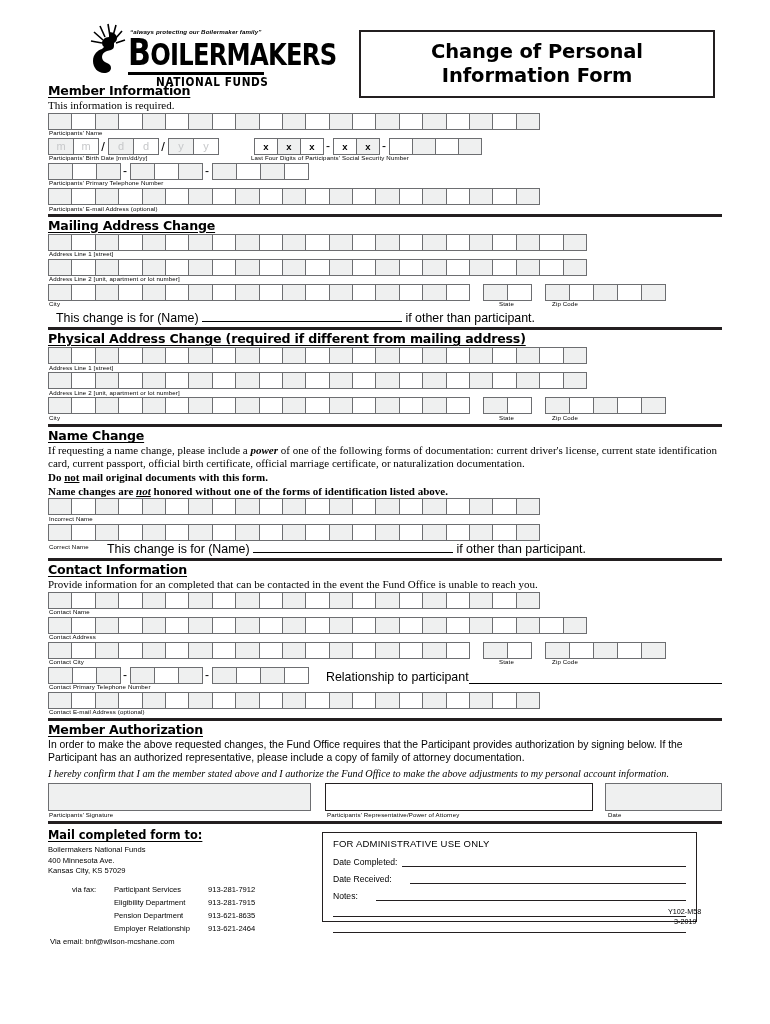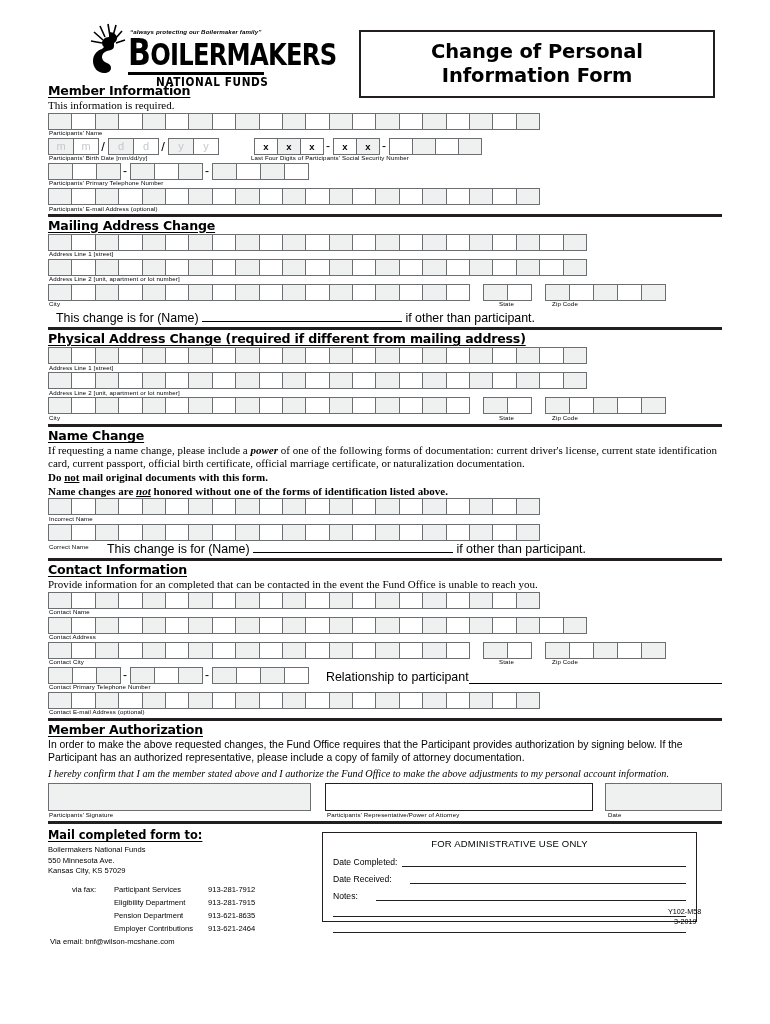"FOR ADMINISTRATIVE USE ONLY" .admin .ahead { text-align: center -> left }
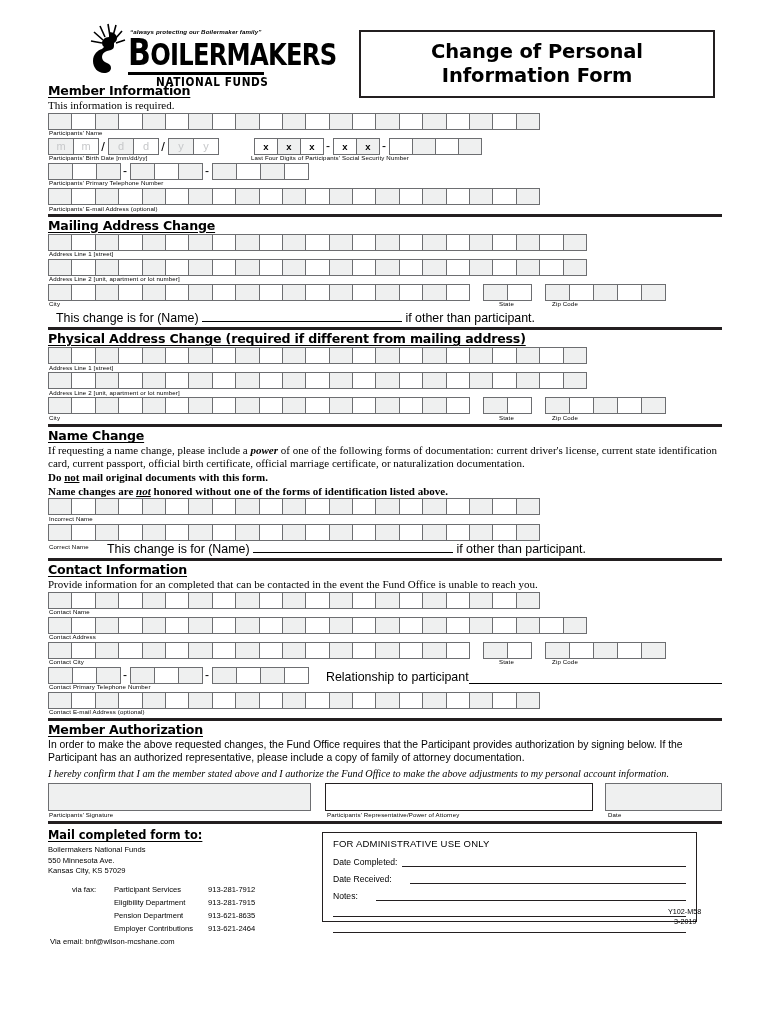"550 Minnesota Ave." div { text: 550 -> 400 }
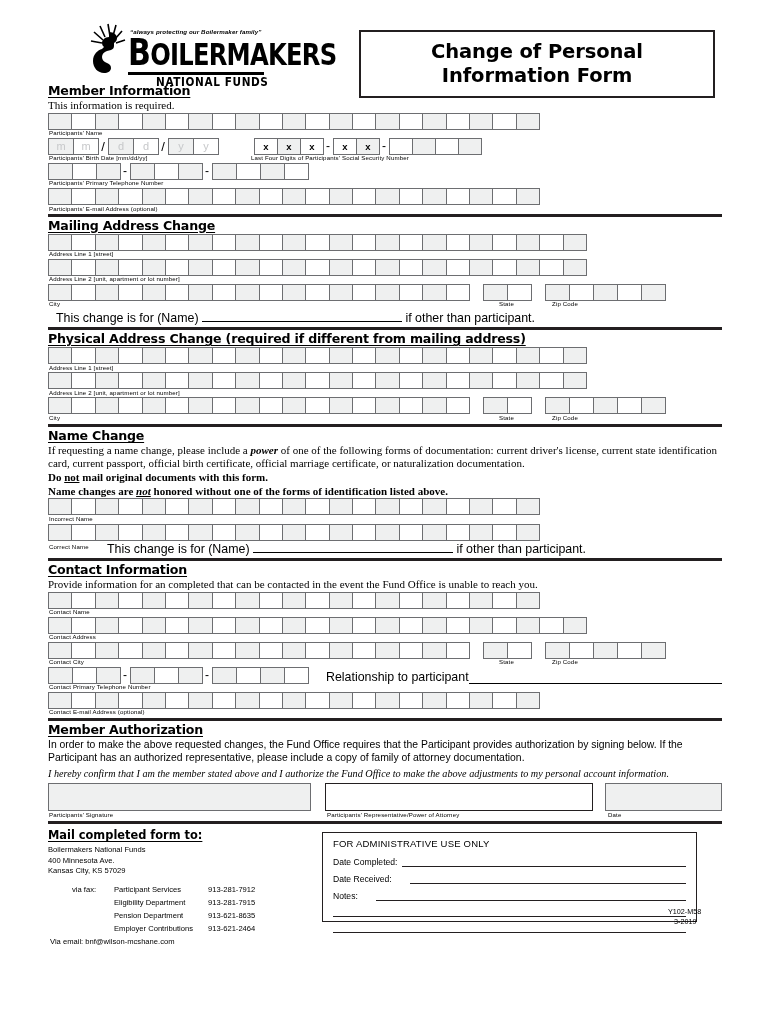"Employer Contributions" td.c2 { text: Contributions -> Relationship }
